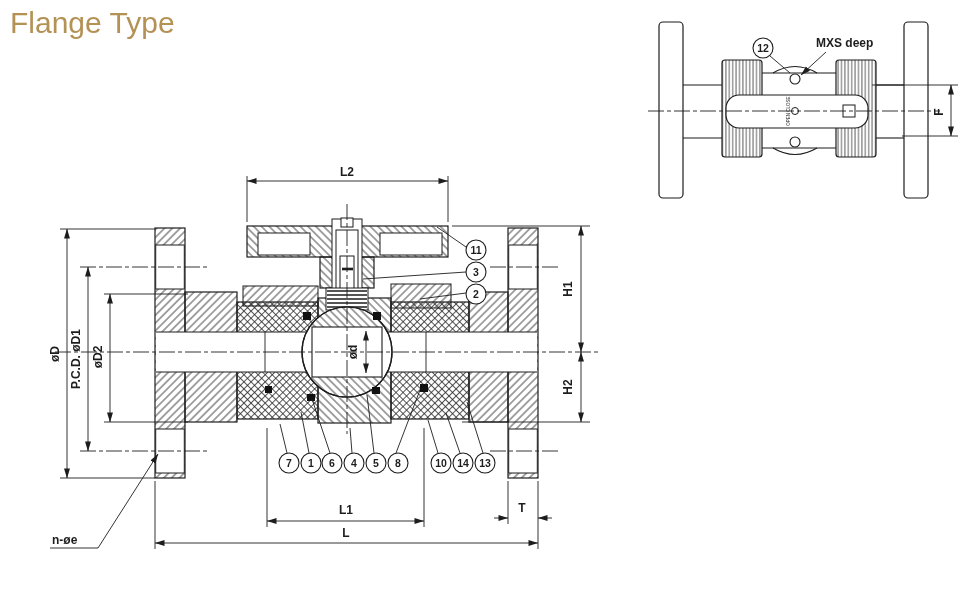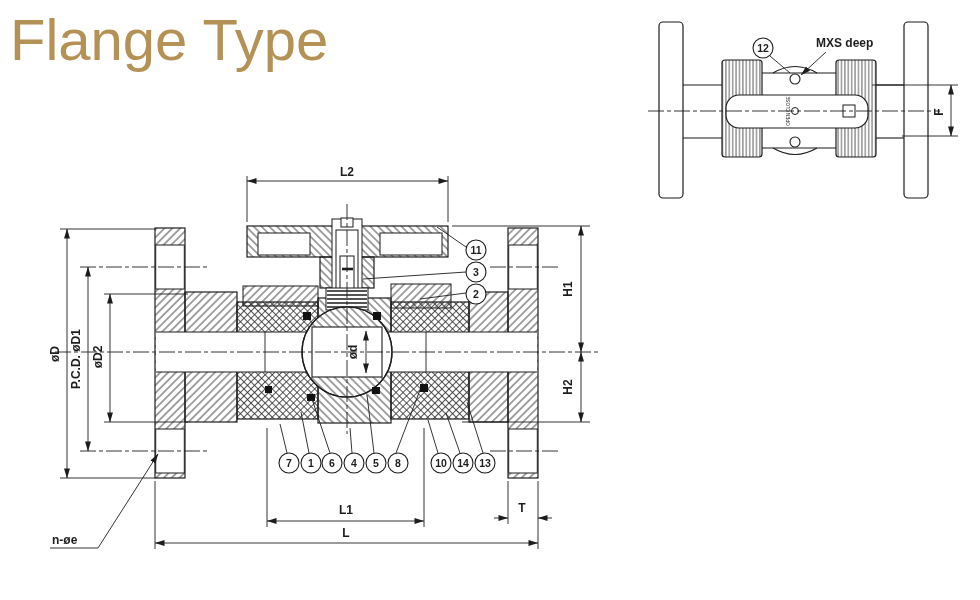"Flange Type" .title { font-size: 58px -> 30px }
